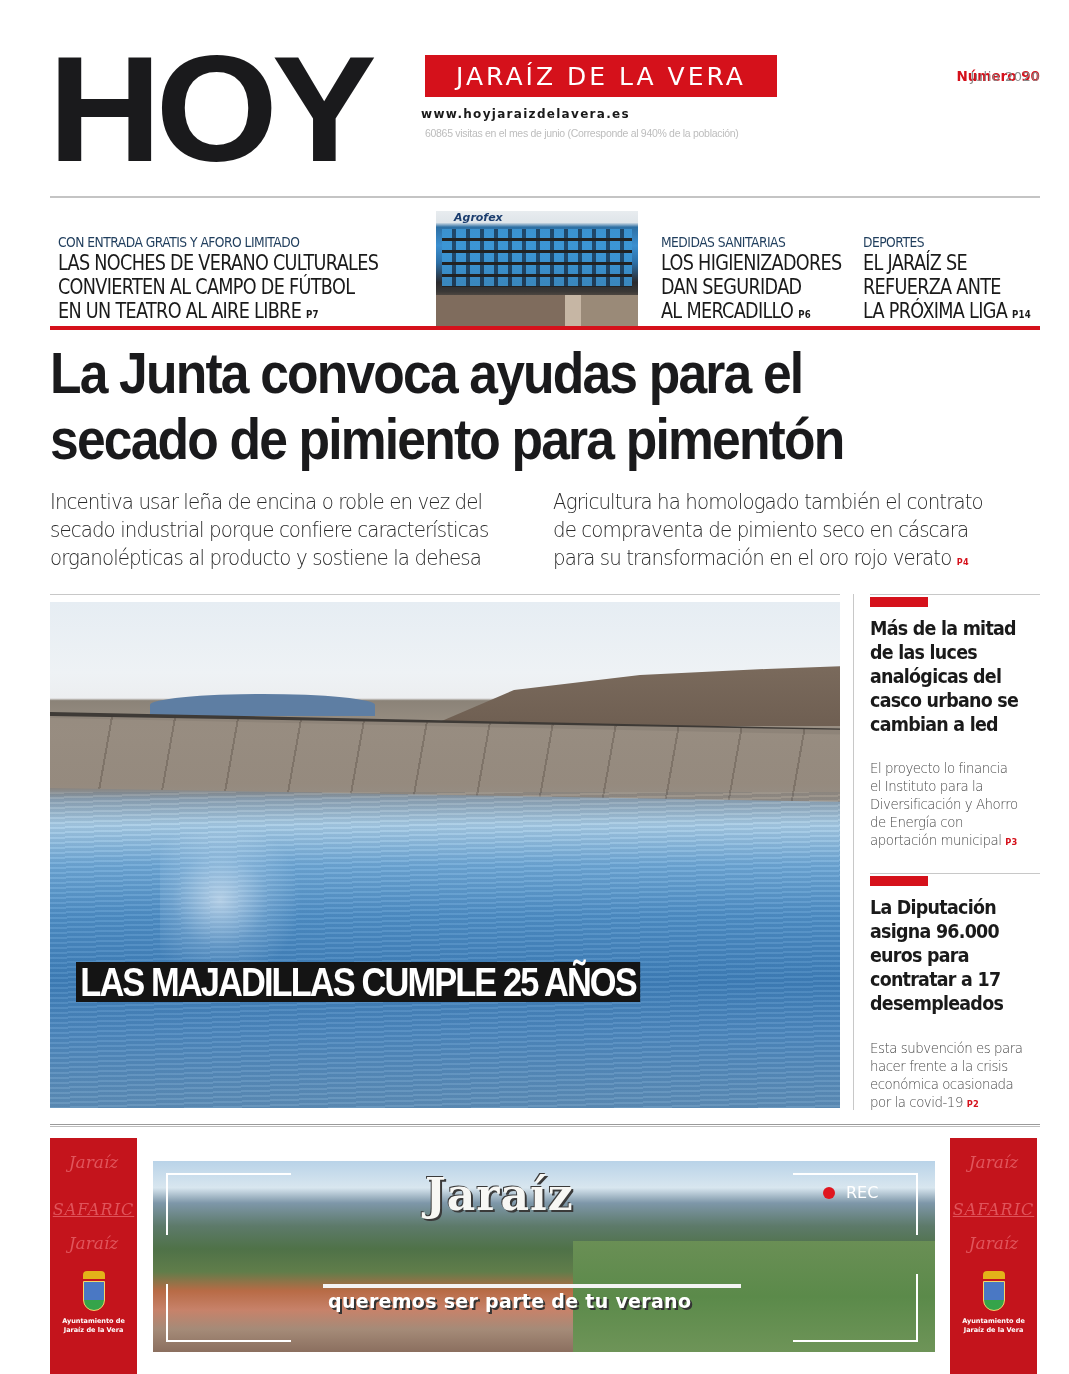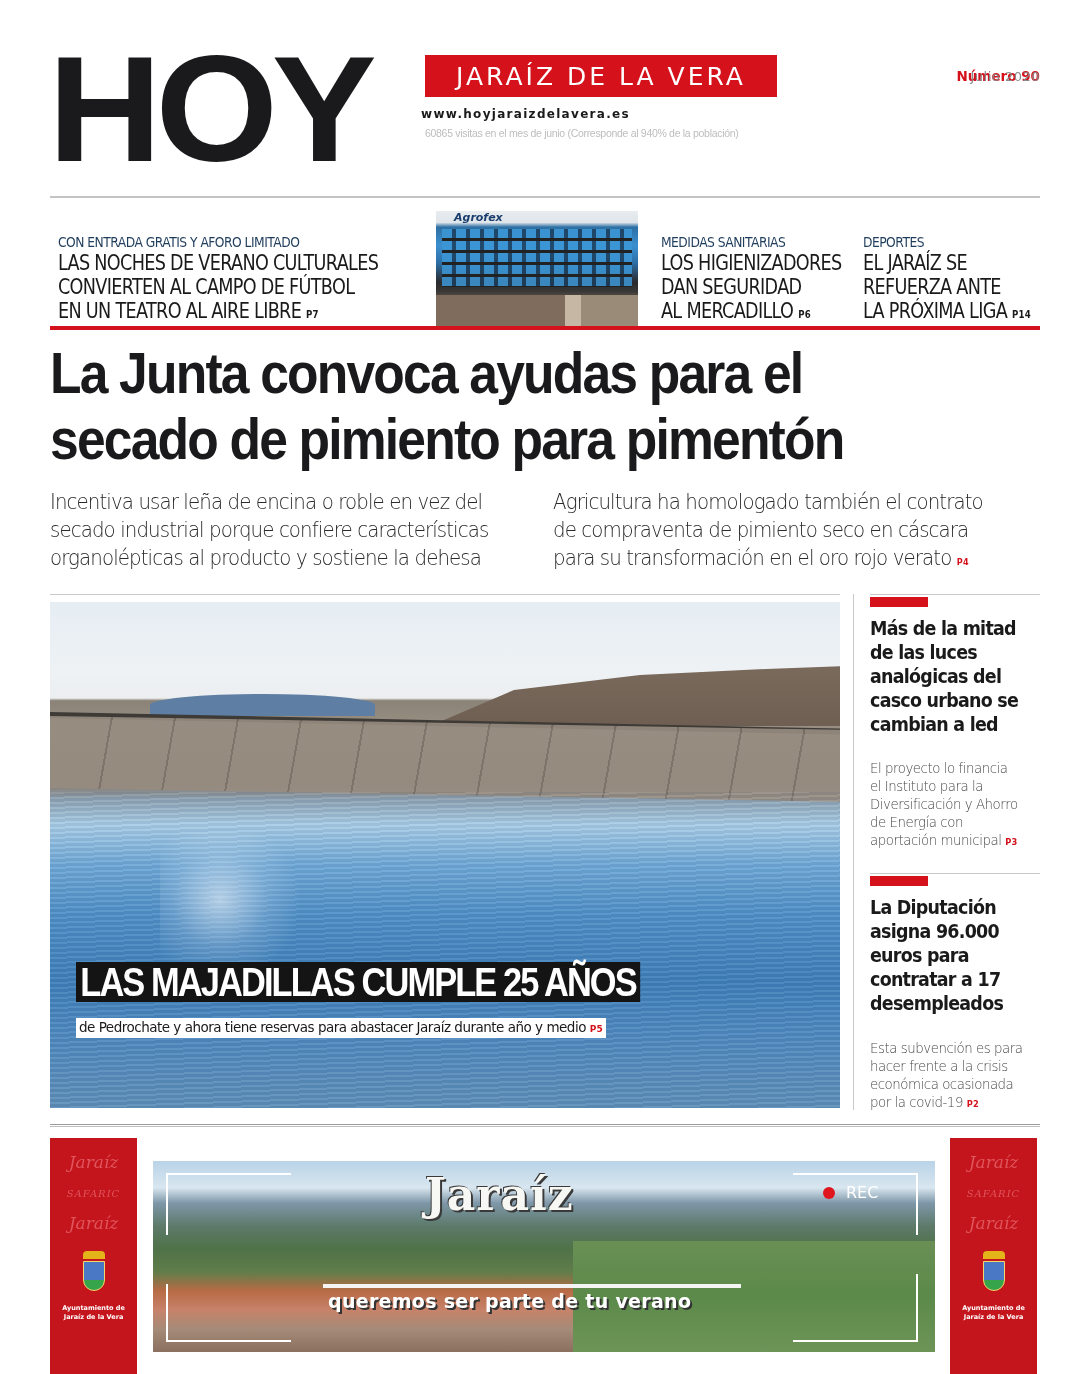"de Pedrochate y ahora tiene" div { html: <div><span><span>de Pedrochate y ahora tiene reservas para abastacer Jaraíz durante año y medio</span> <span>P5</span></span></div> -> none }
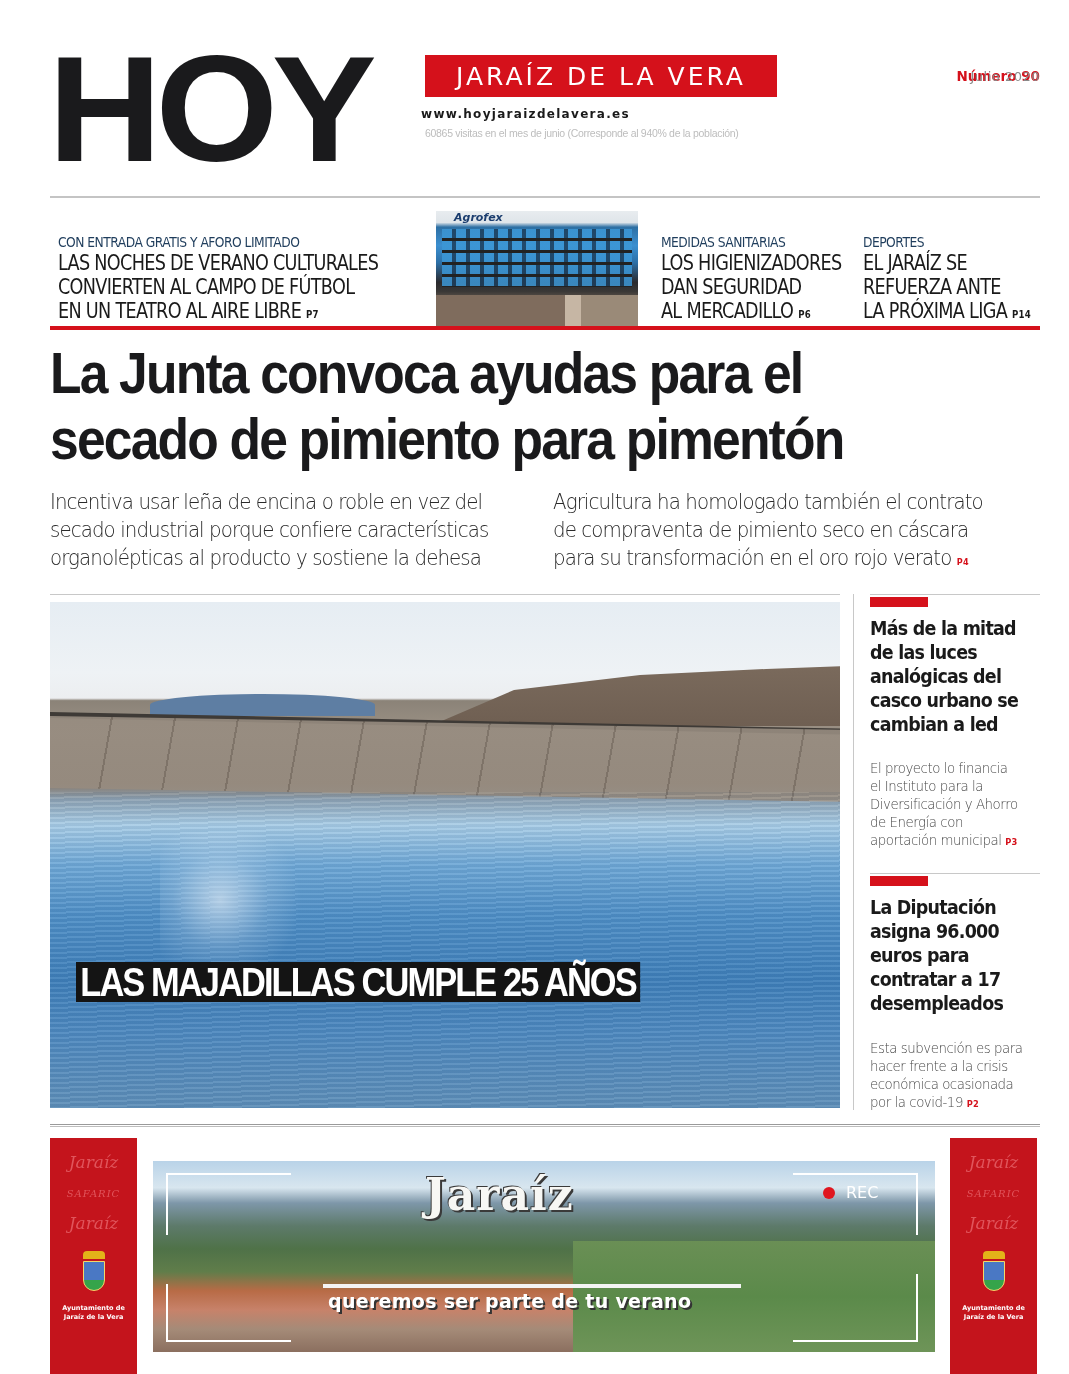"SAFARIC" .ad-side .brand.small { font-size: 10px -> 16px; margin-top: 16px -> 28px; text-decoration: none -> underline }
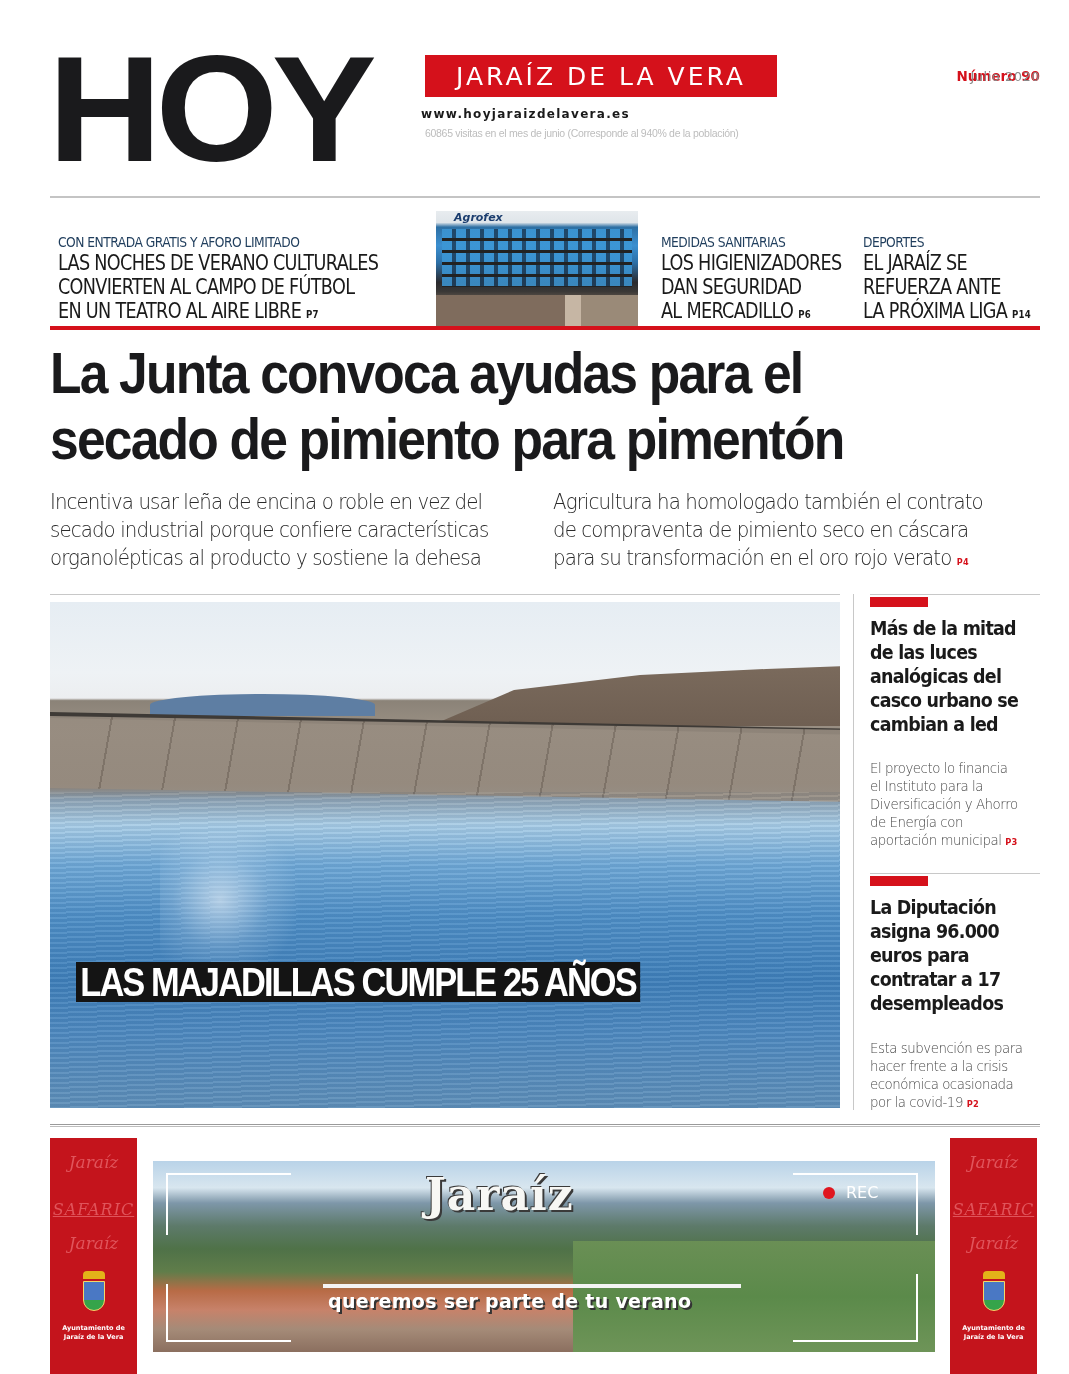"Ayuntamiento de" .ad-side .town { margin-top: 13px -> 6px }
